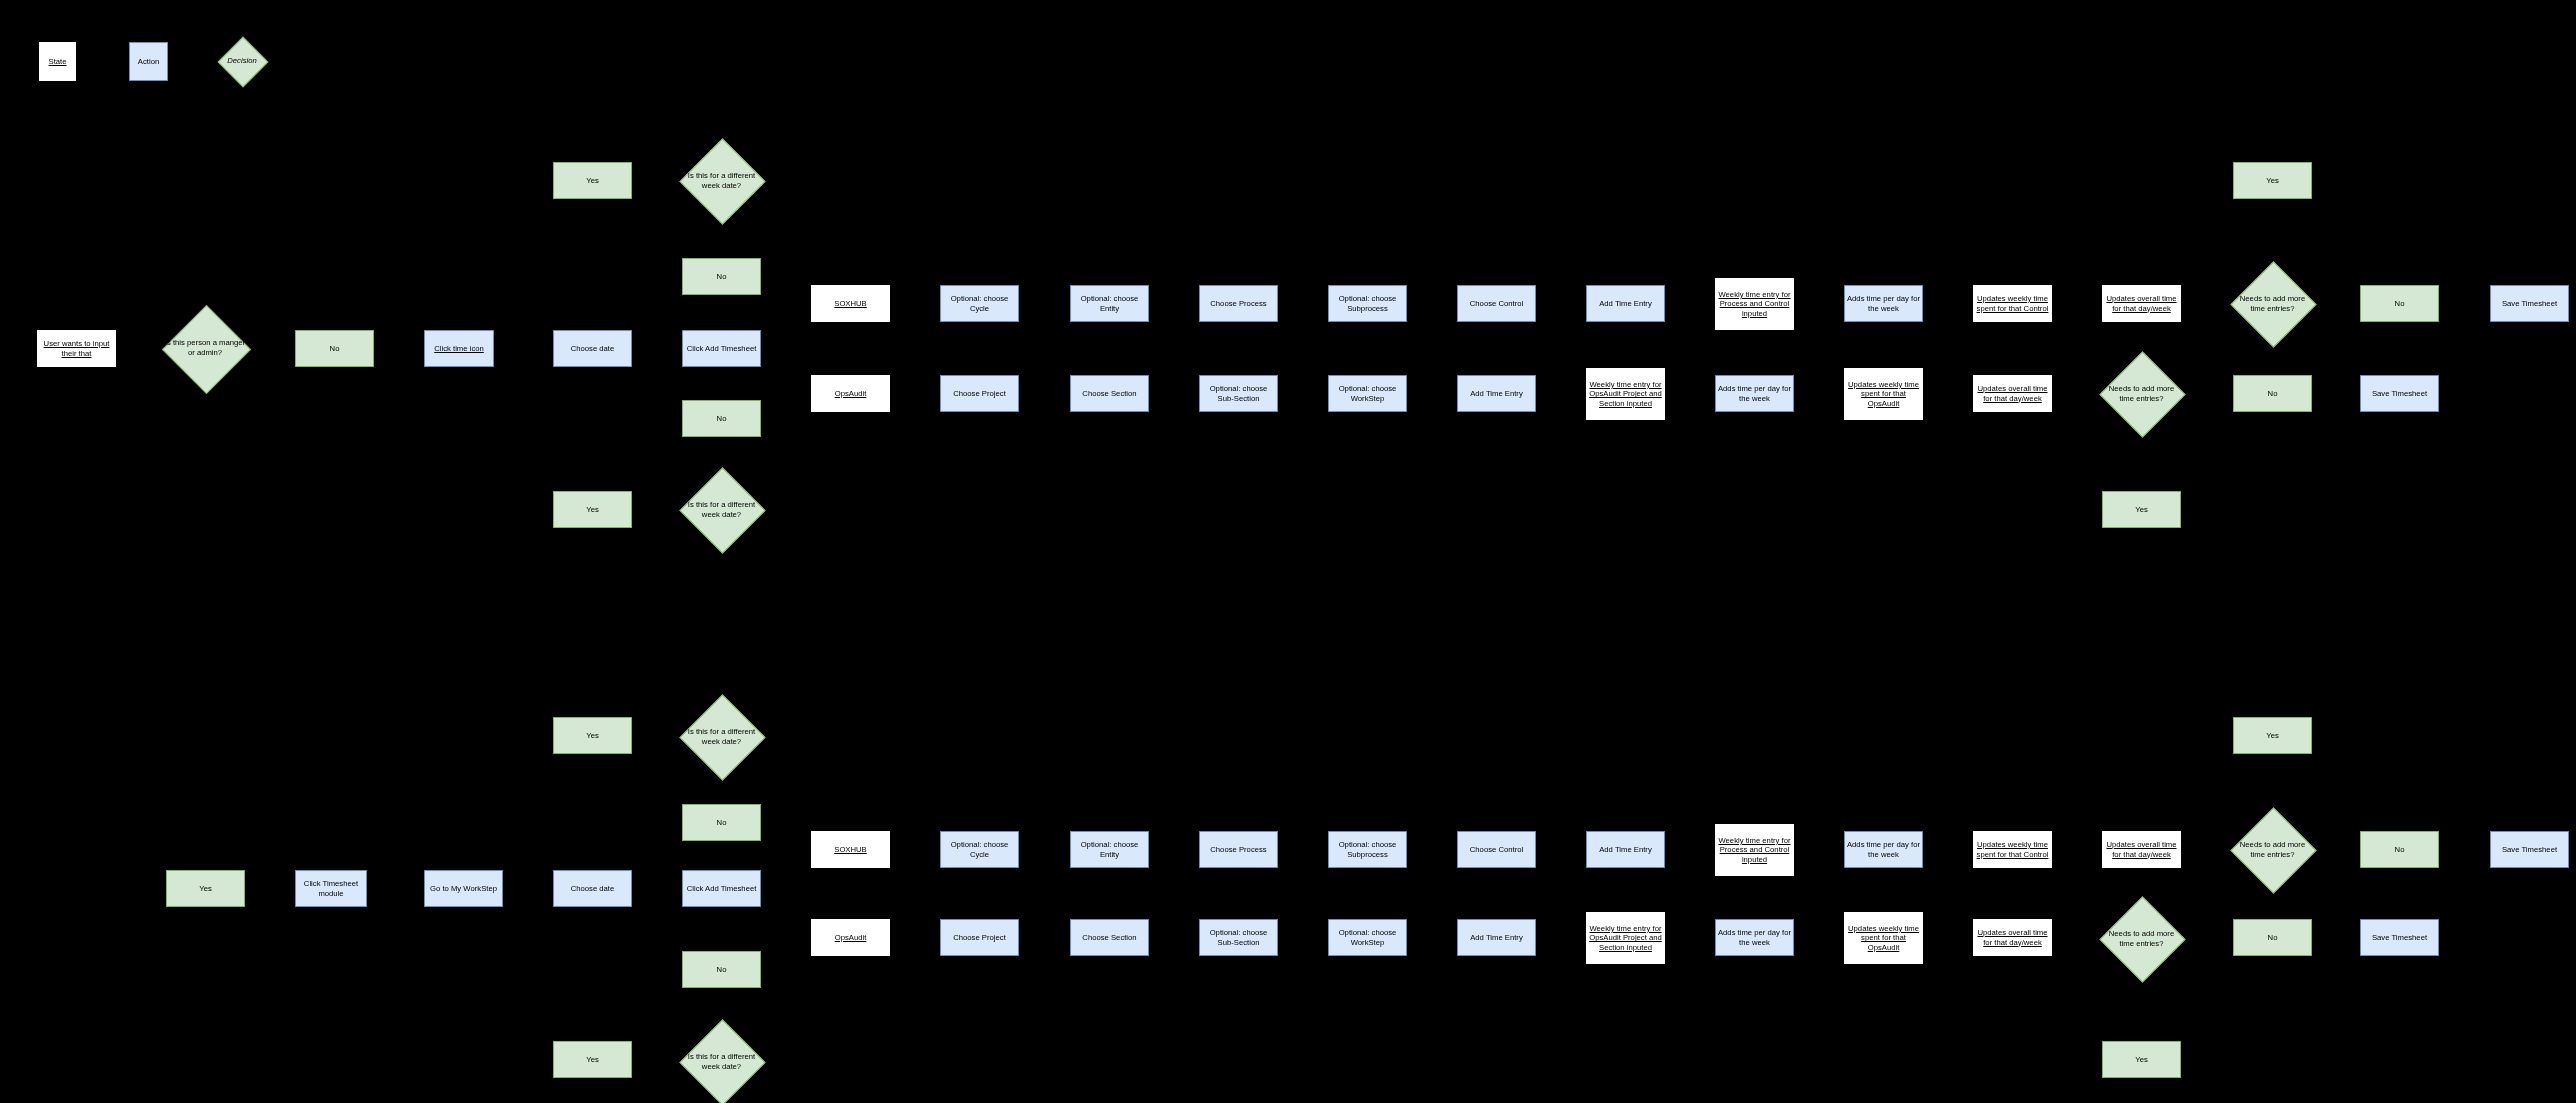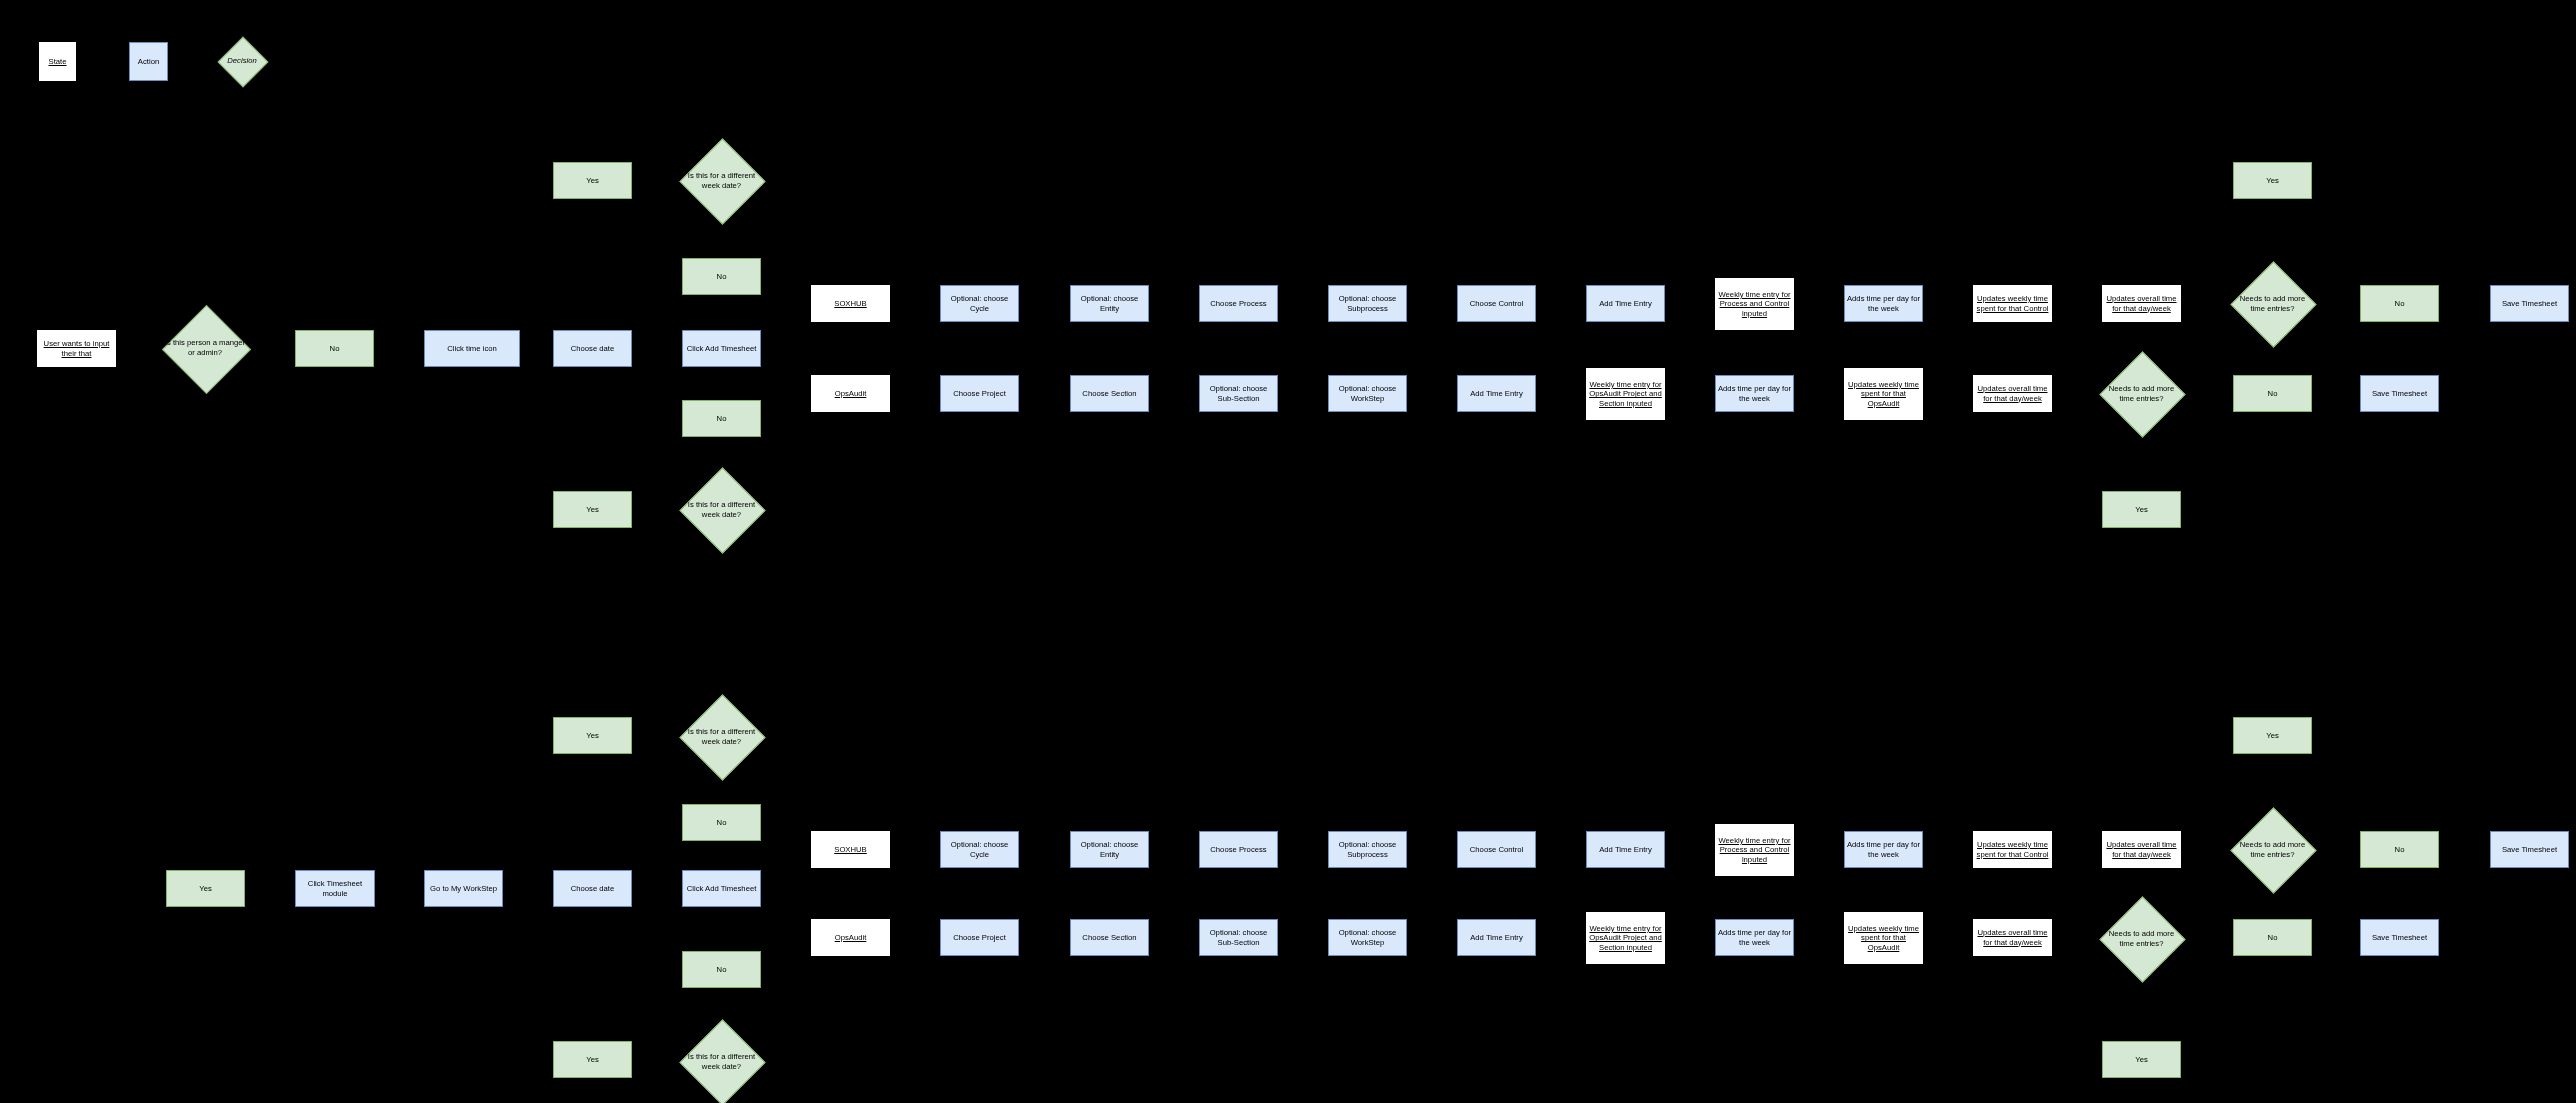"Click time icon" div.node { text-decoration: none -> underline; width: 96px -> 70px }
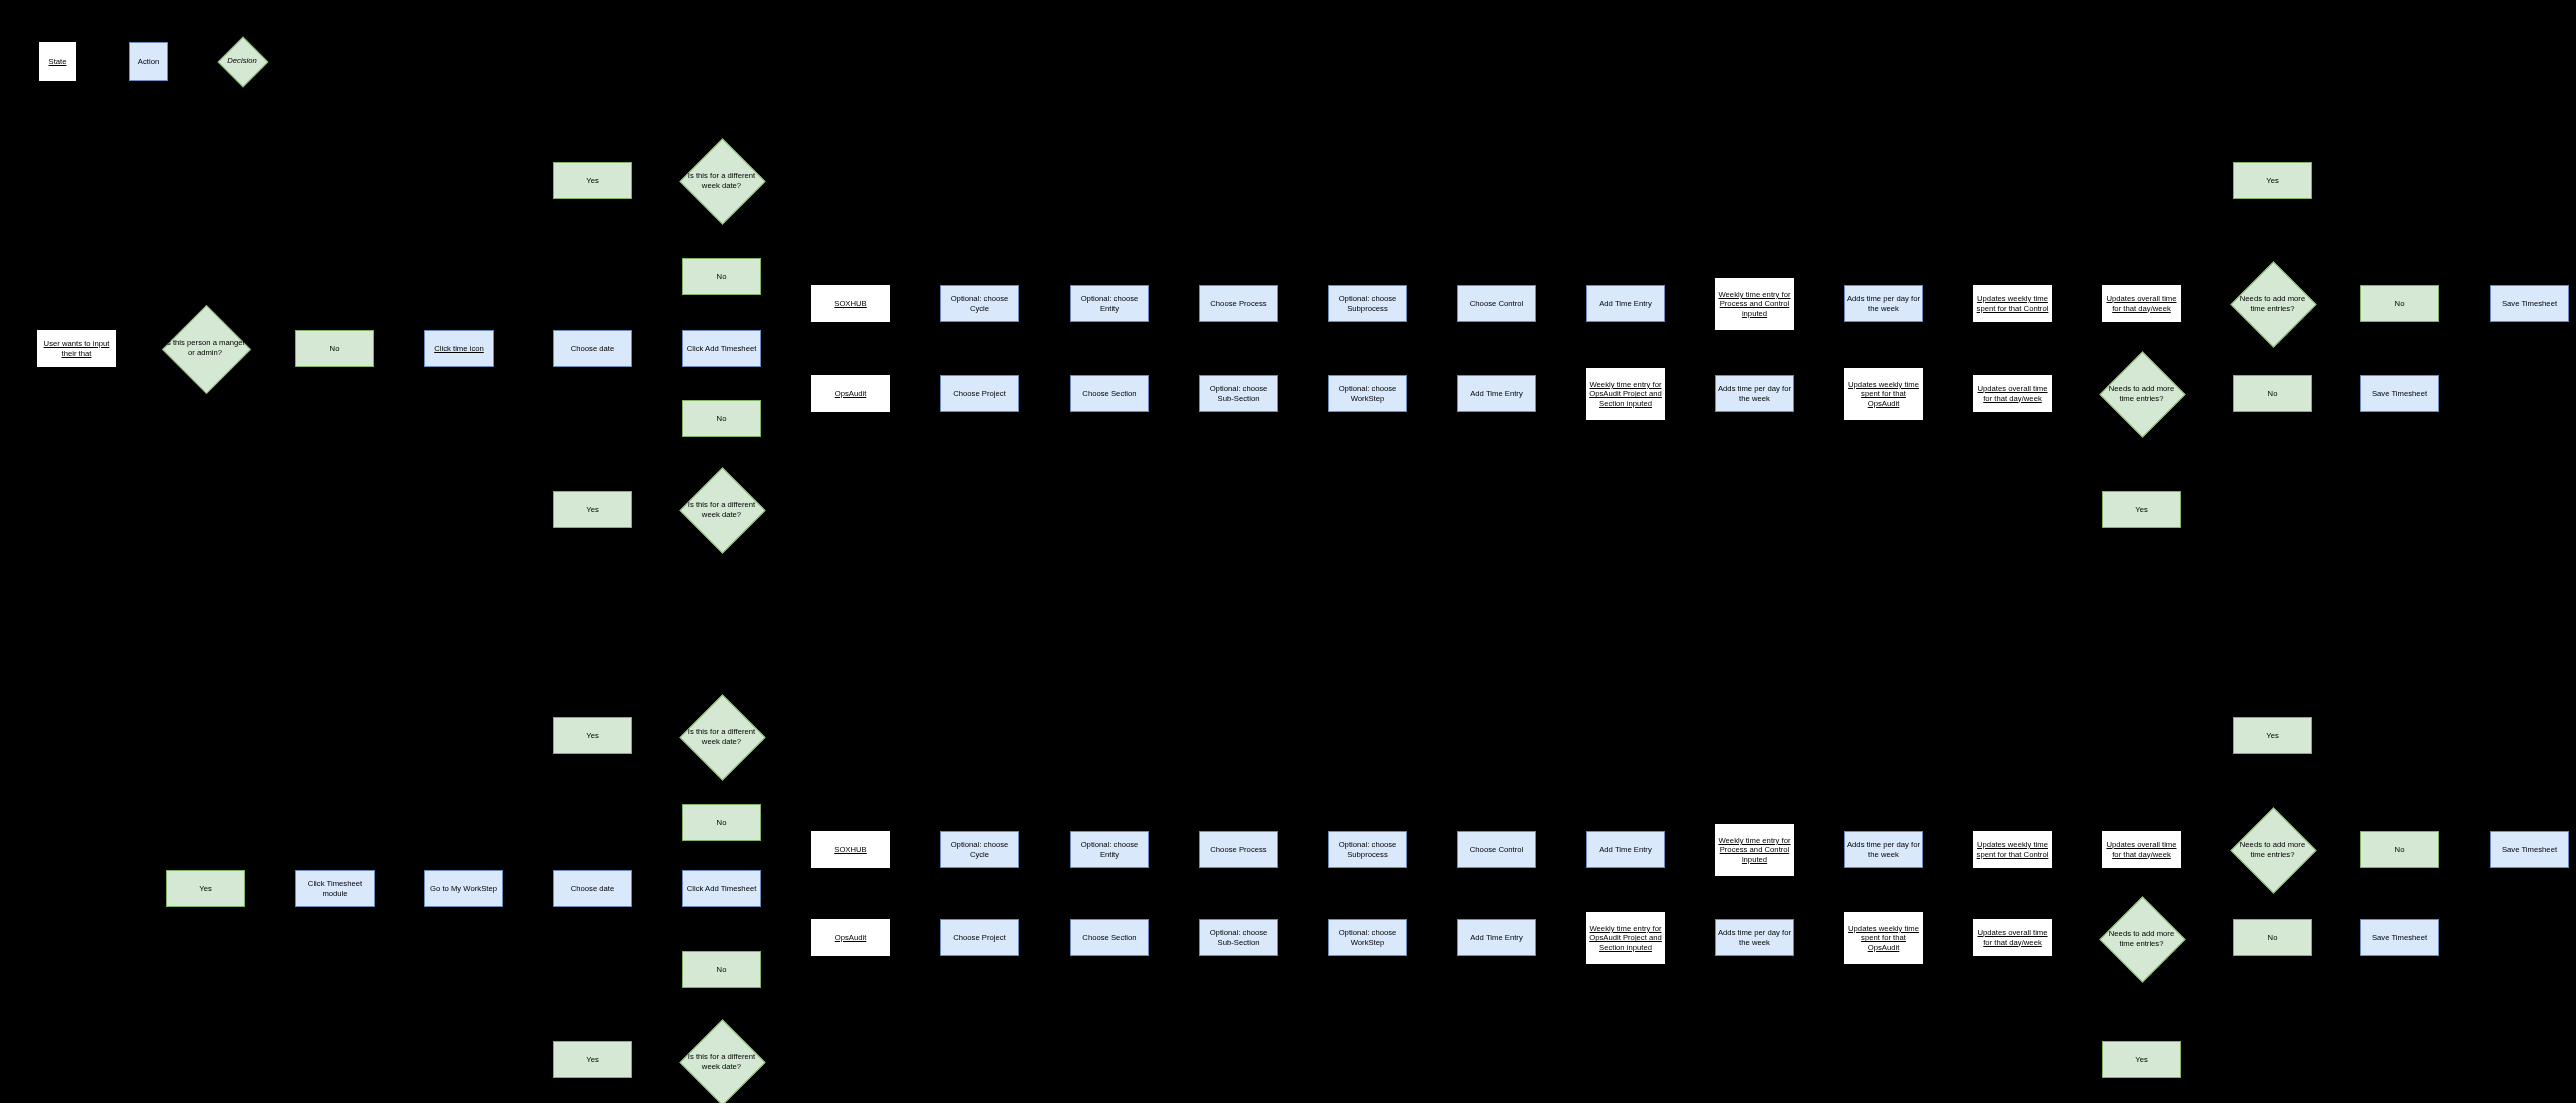"Click Timesheet module" div.node { width: 80px -> 72px }
